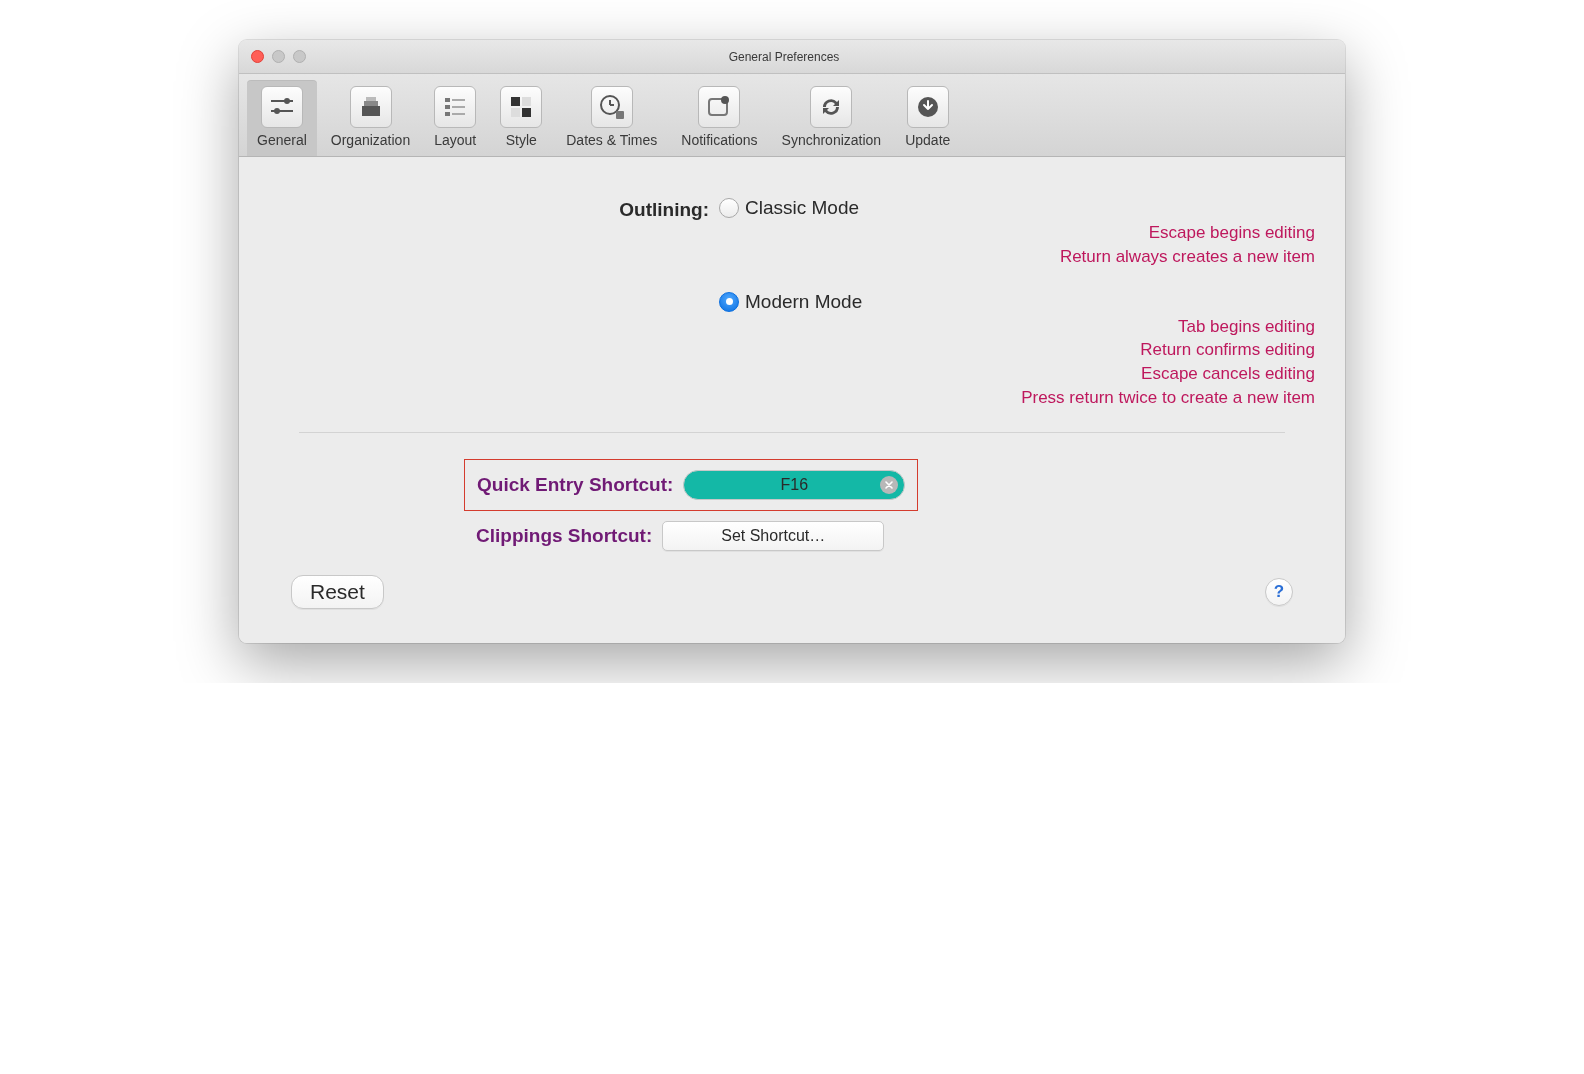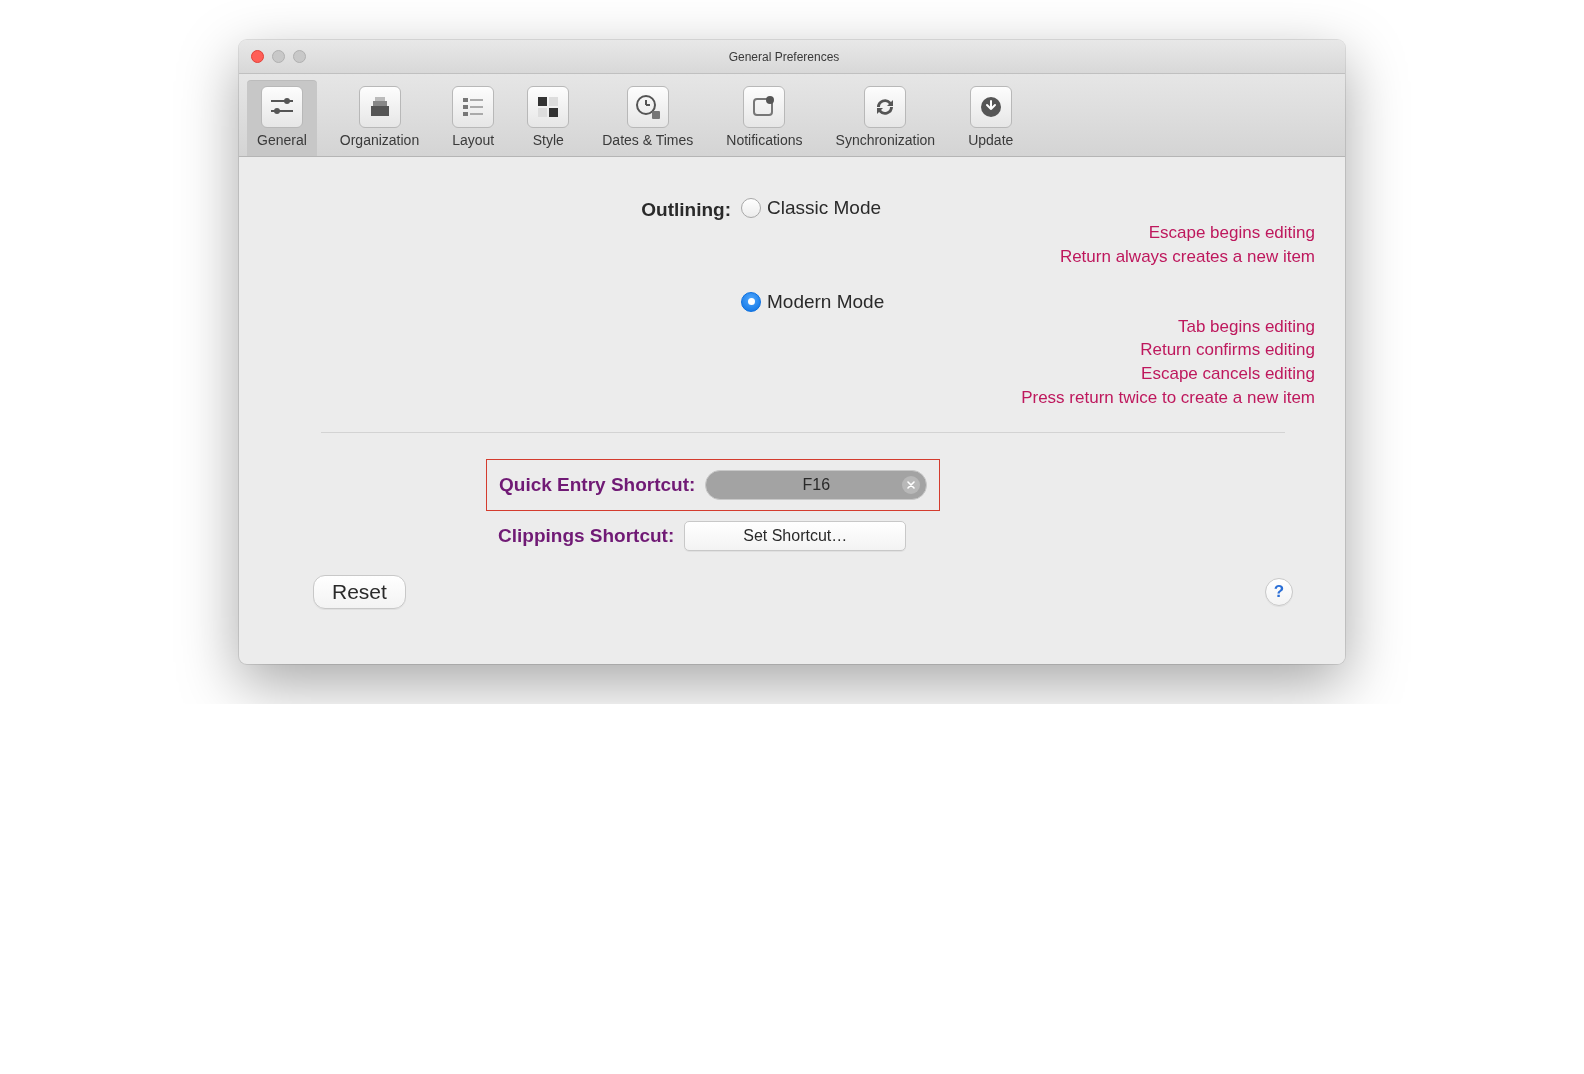"General" .toolbar { gap: 13px -> 4px }
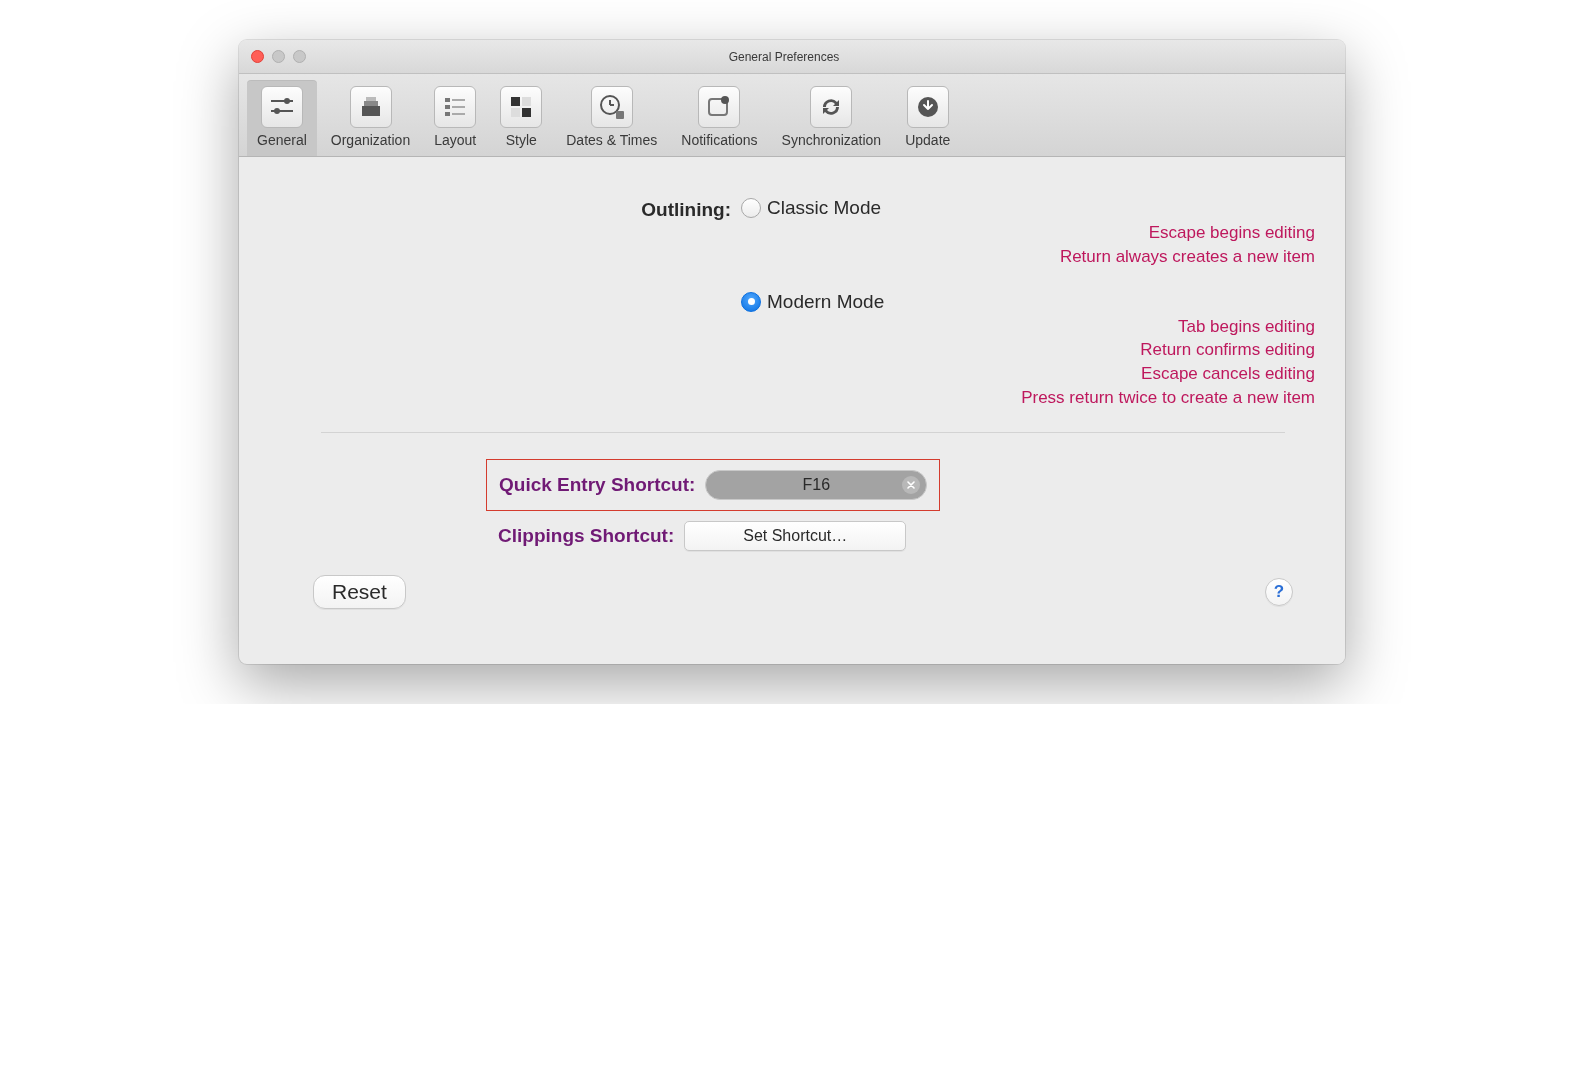"Outlining:" .content { margin-left: 22px -> none; padding: 40px 30px 33px 30px -> 40px 30px 12px 30px }
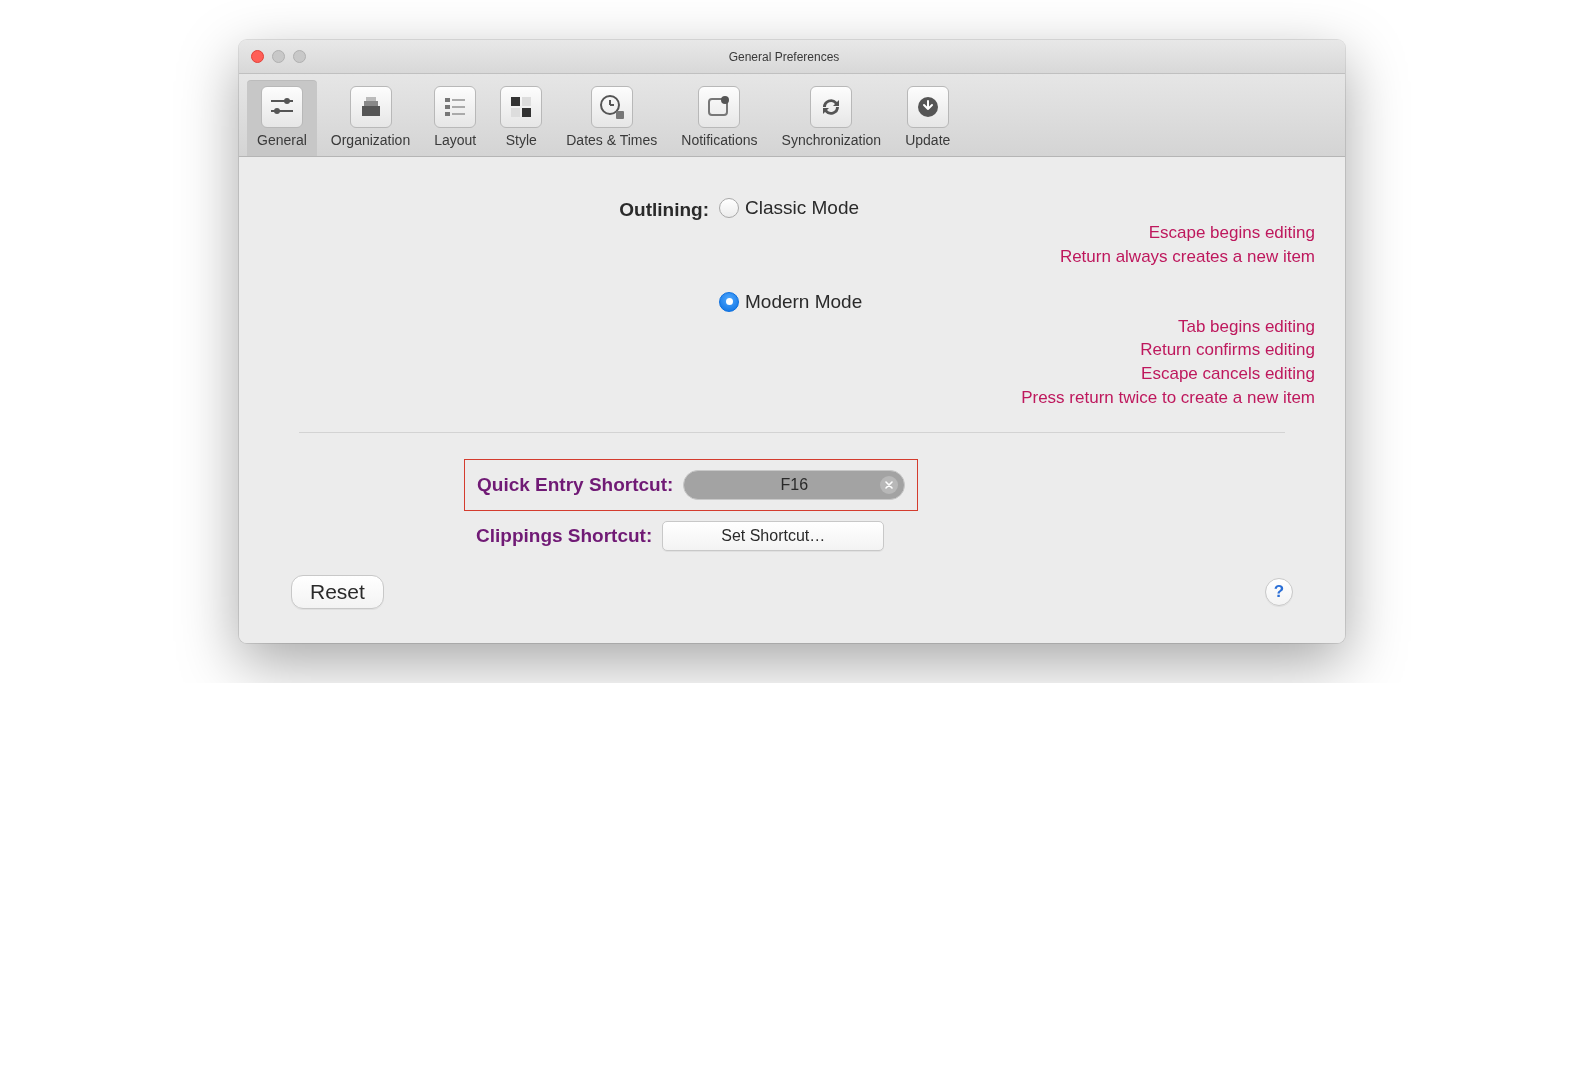"F16" .sh-field { background: #a3a3a3 -> #14b8a6 }
